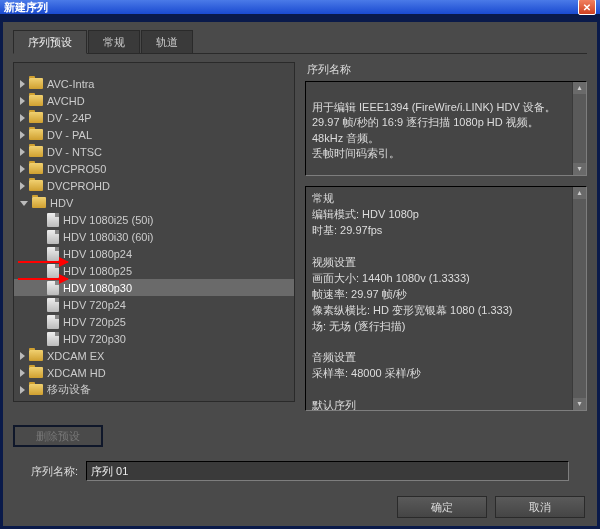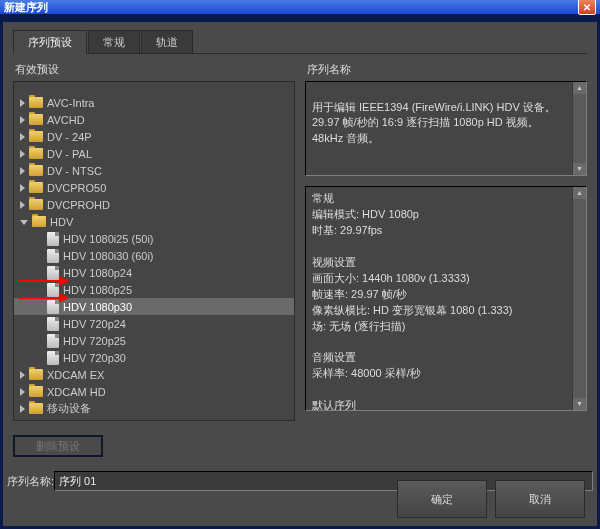"有效预设" div.panel-title { html: <div>有效预设</div> -> none }
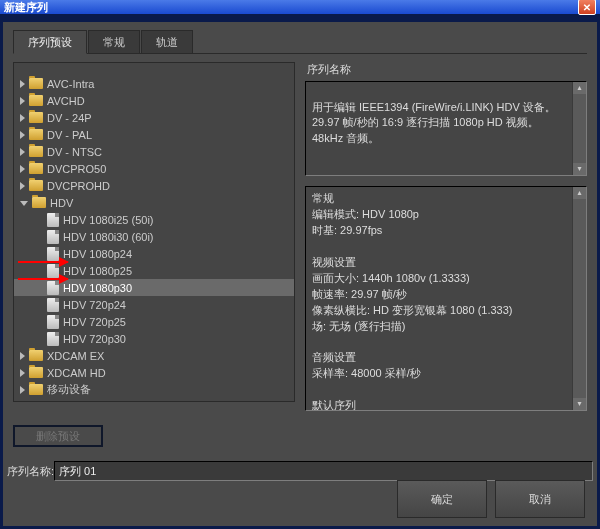"丢帧时间码索引。" div { html: none -> <div>丢帧时间码索引。</div> }
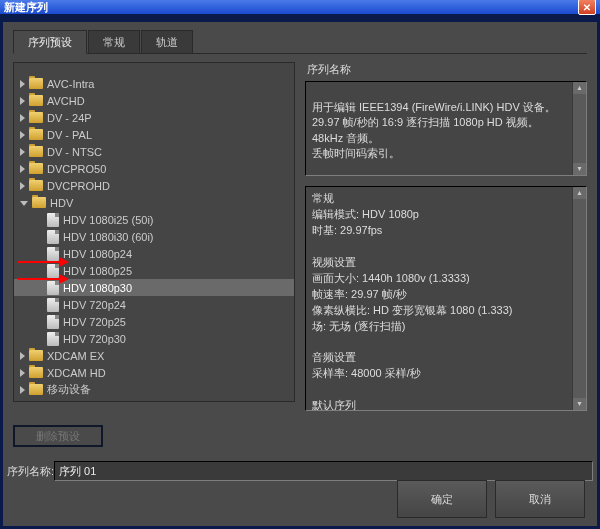"序列名称:" .namerow { gap: 0 -> 8px; padding: 8px 4px -> 8px 28px }
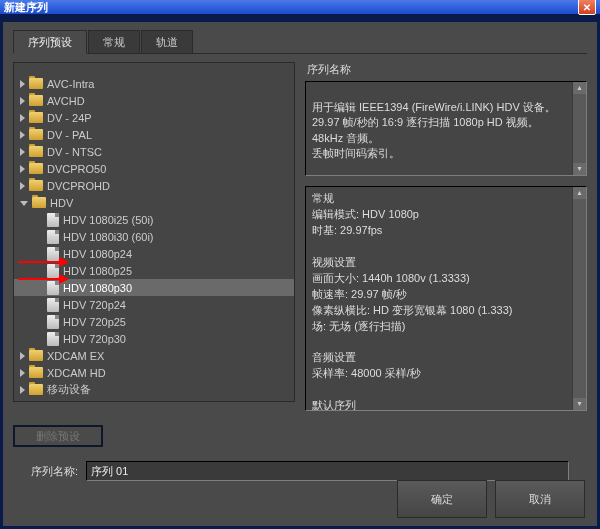"确定" .btn { height: 38px -> 22px }
